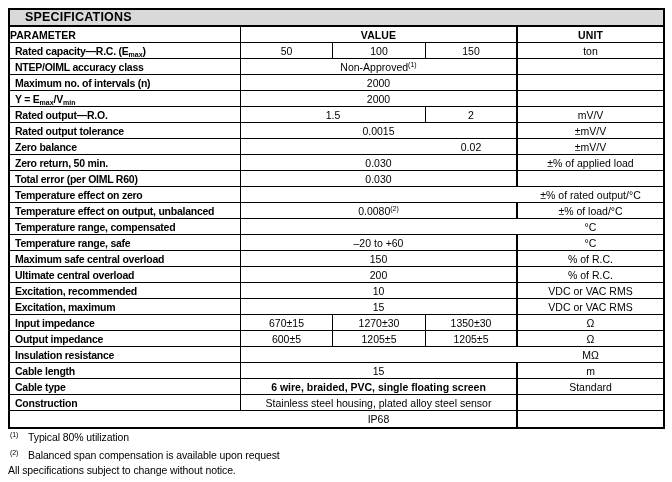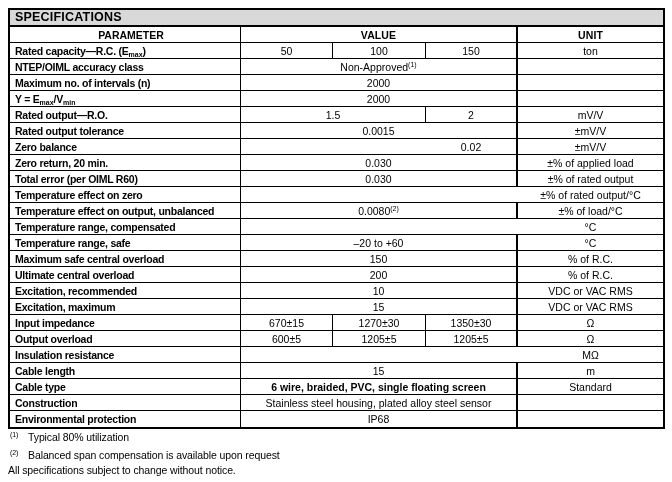"SPECIFICATIONS" .title-row { padding-left: 5px -> 15px }
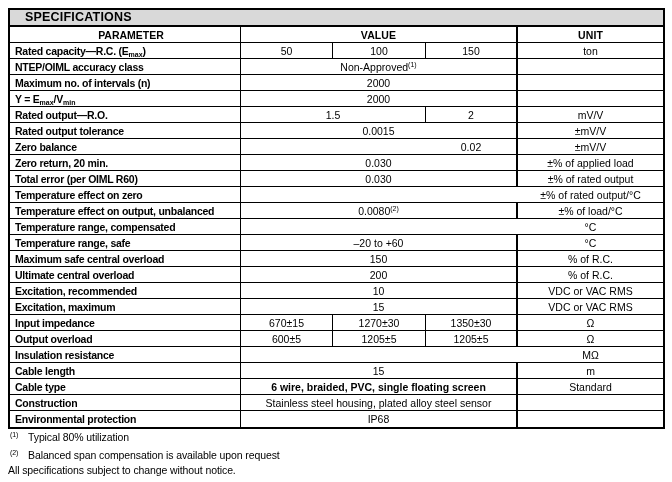"PARAMETER" div.cell { padding-left: 12px -> 0; text-align: center -> left }
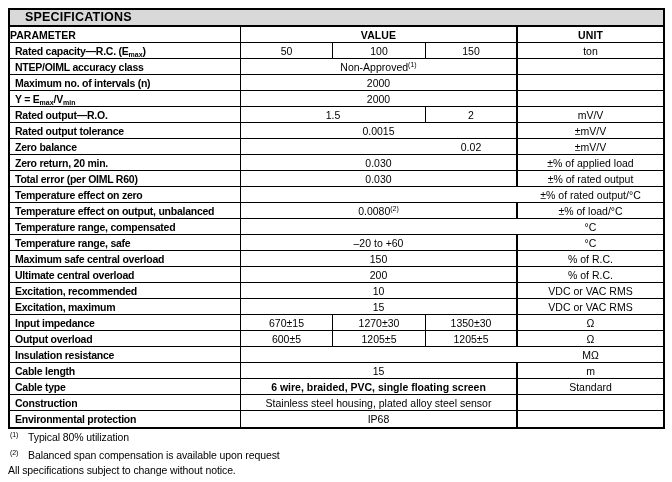"Zero return, 20 min." div.cell { text: 20 -> 50 }
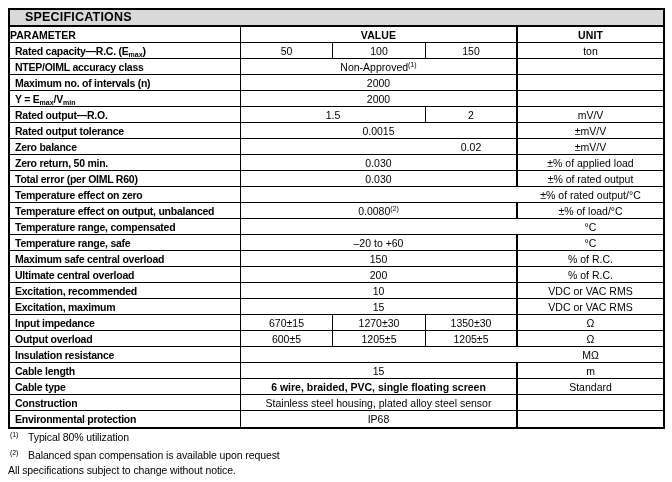"±% of rated output" div.cell { html: <div>±% of rated output</div> -> none }
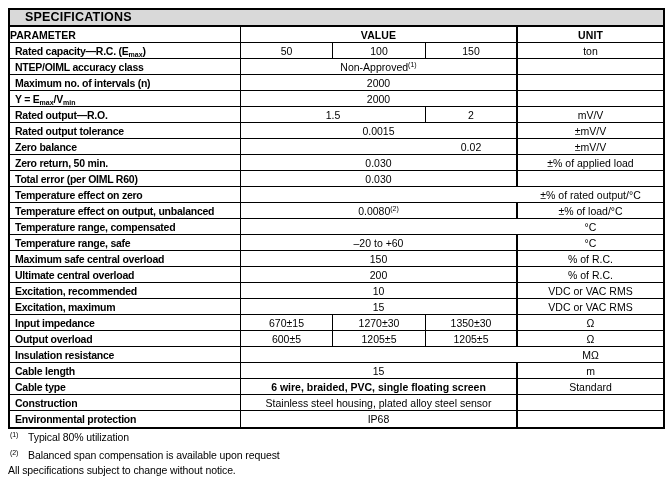"Output overload" div.cell { text: overload -> impedance }
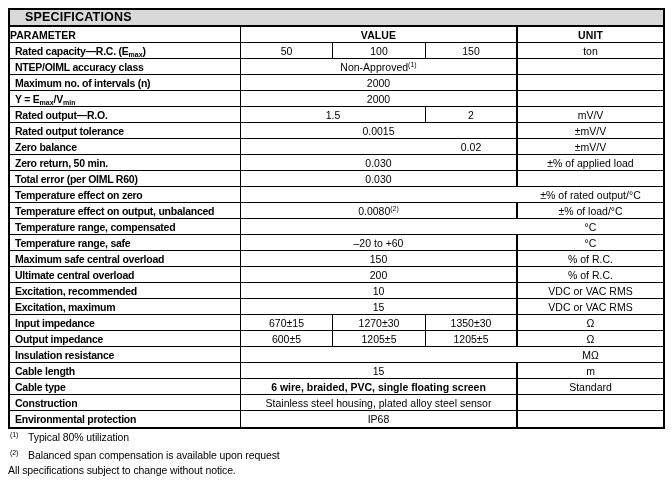"Environmental protection" div.cell { html: <div>Environmental protection</div> -> none }
